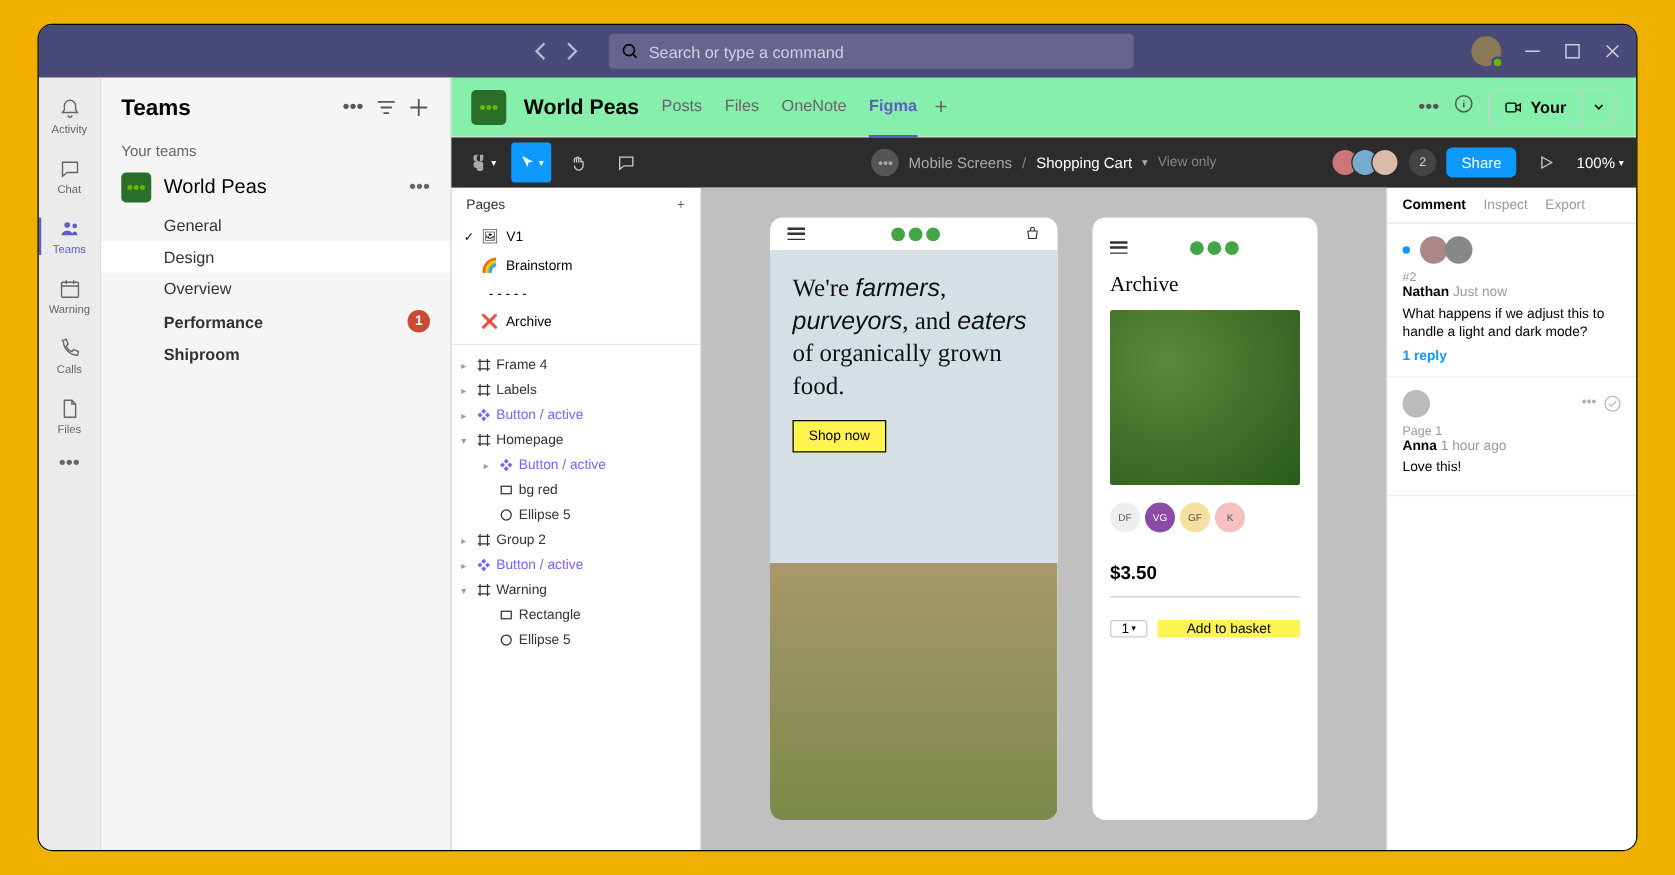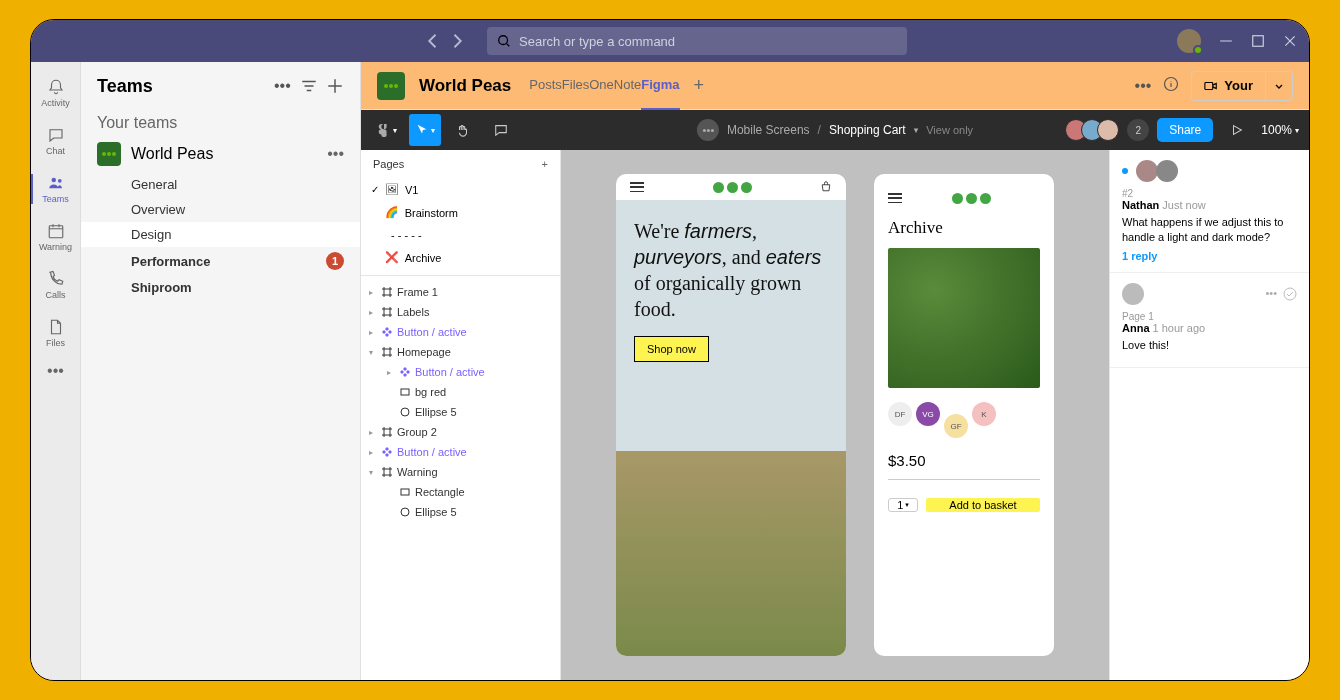"Search or type a command" .app-window { background: #fdba74 -> #86efac; border-radius: 24px -> 12px }
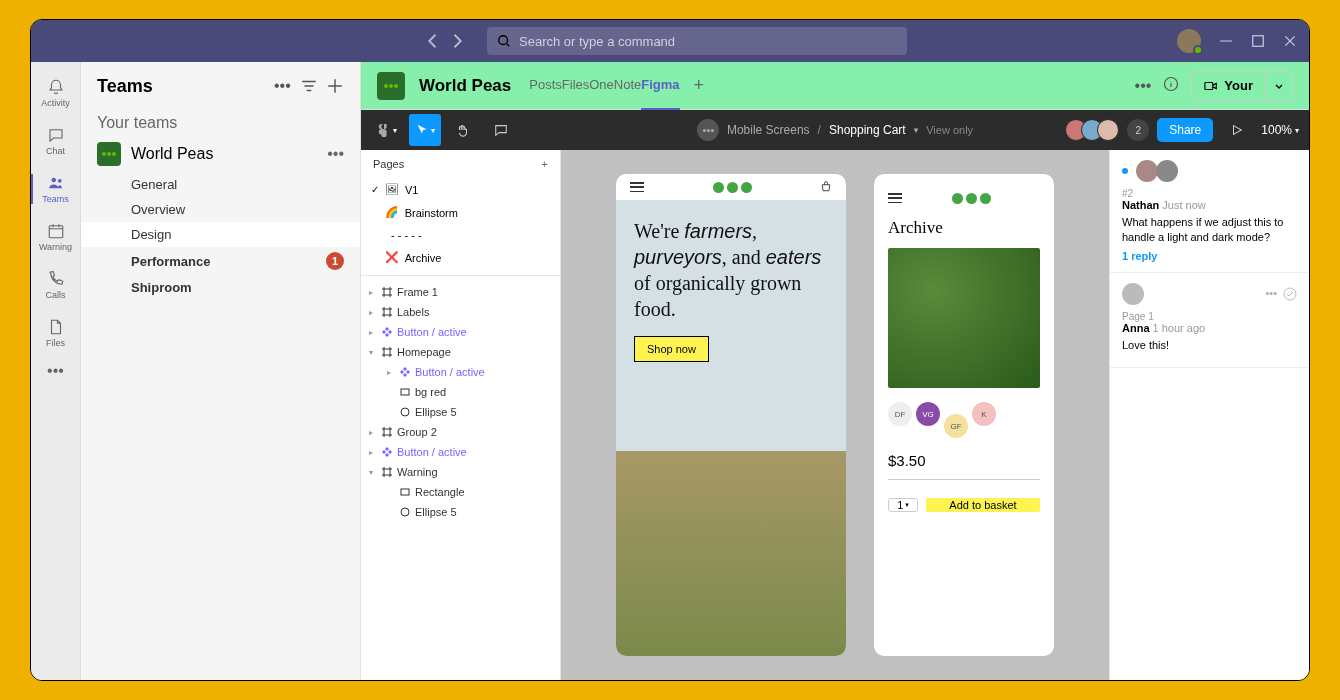"Posts" .chan-tabs { gap: none -> 18px }
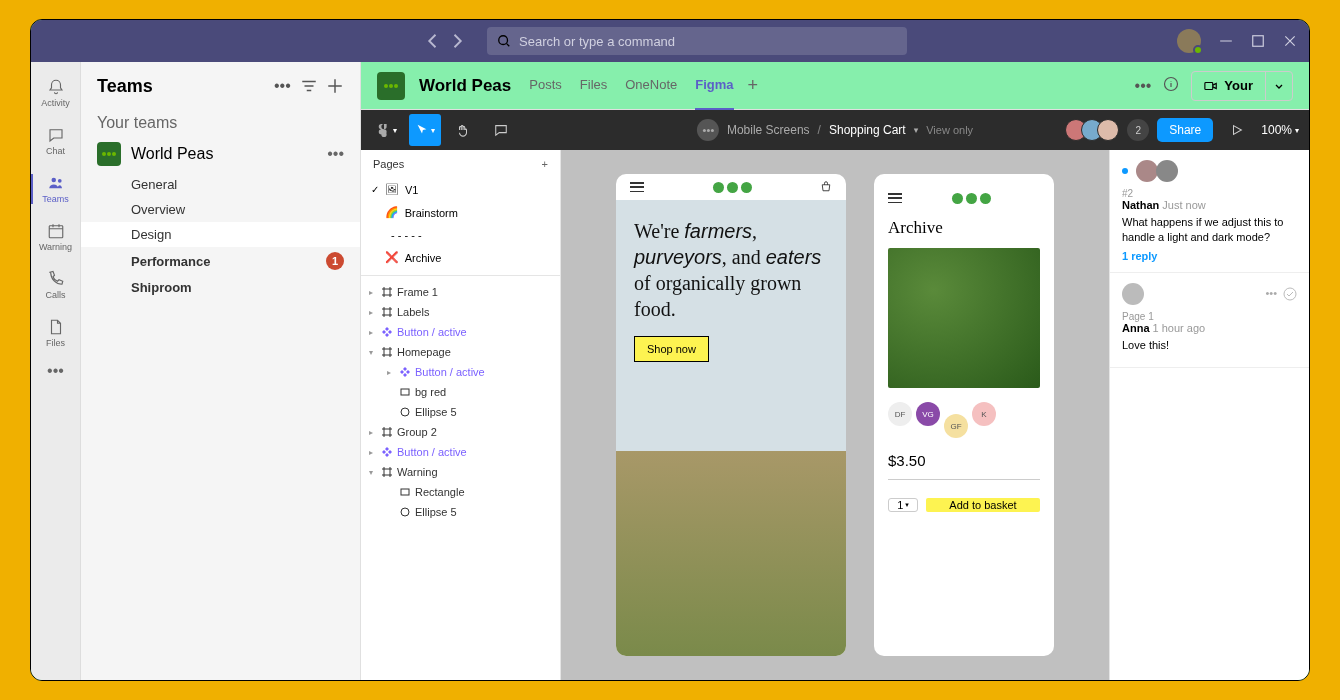"Your teams" .your-teams { font-size: 16px -> 12px }
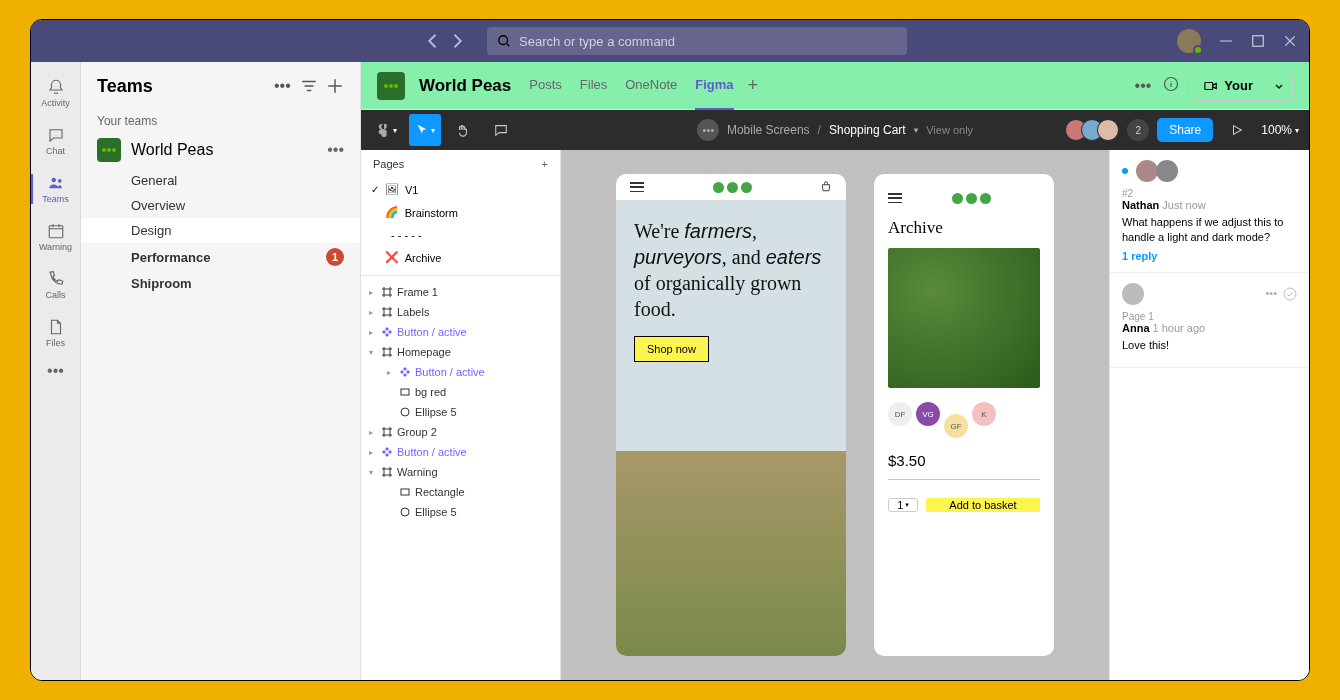"Comment" div.inspect-tabs { html: none -> <div> <div>Comment</div> <div>Inspect</div> <div>Export</div> </div> }
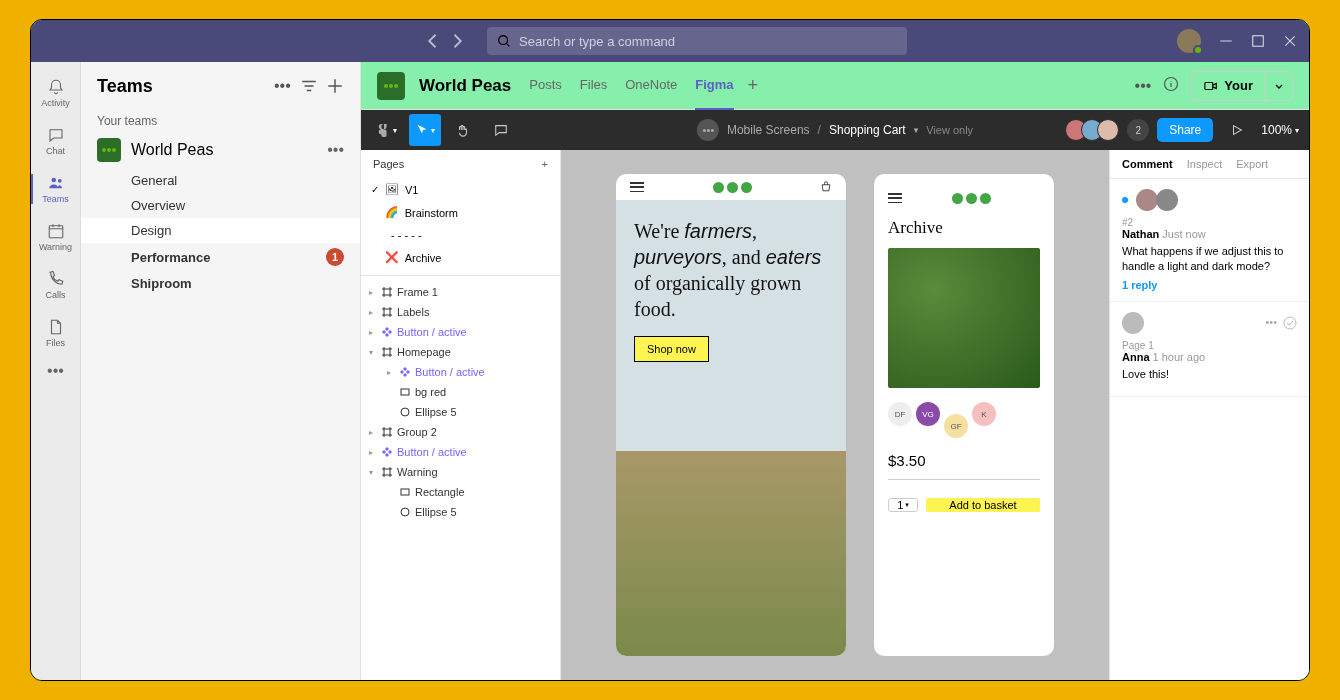"Overview" div.channel { order: before "Design" -> after "Design" }
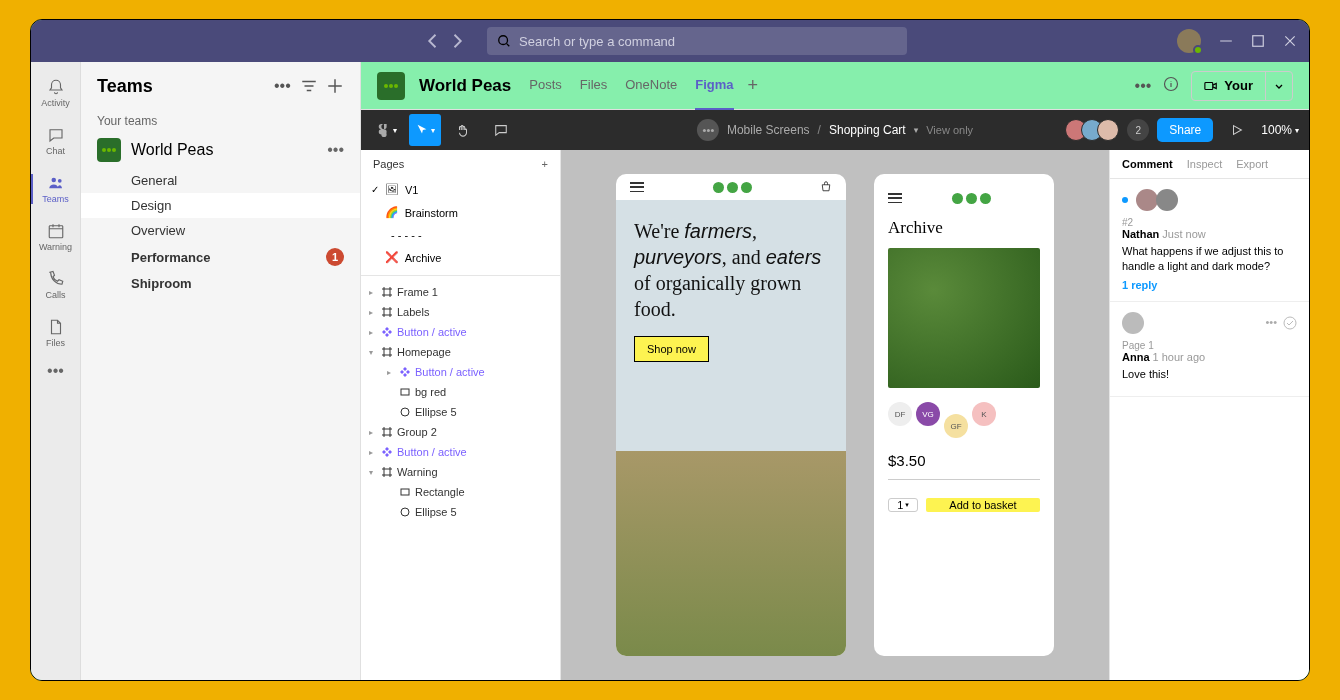"Frame 1" span { text: 1 -> 4 }
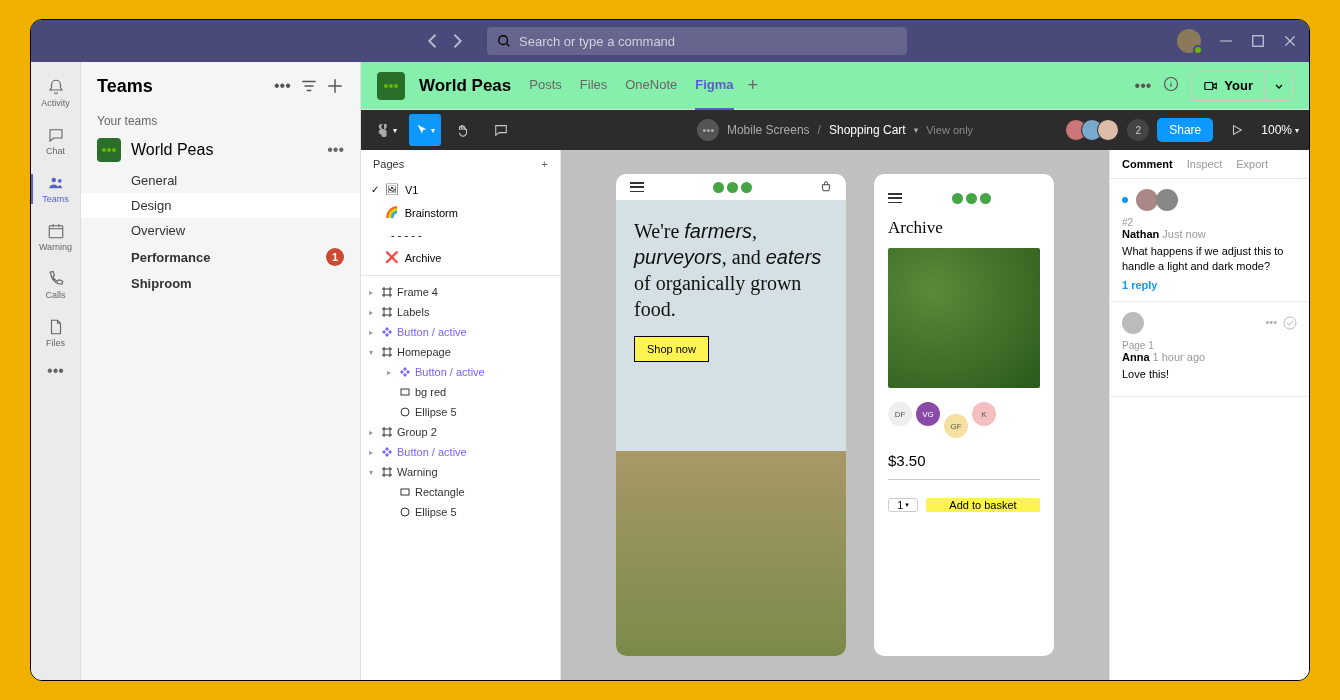"GF" div.cdot { margin-top: 12px -> none }
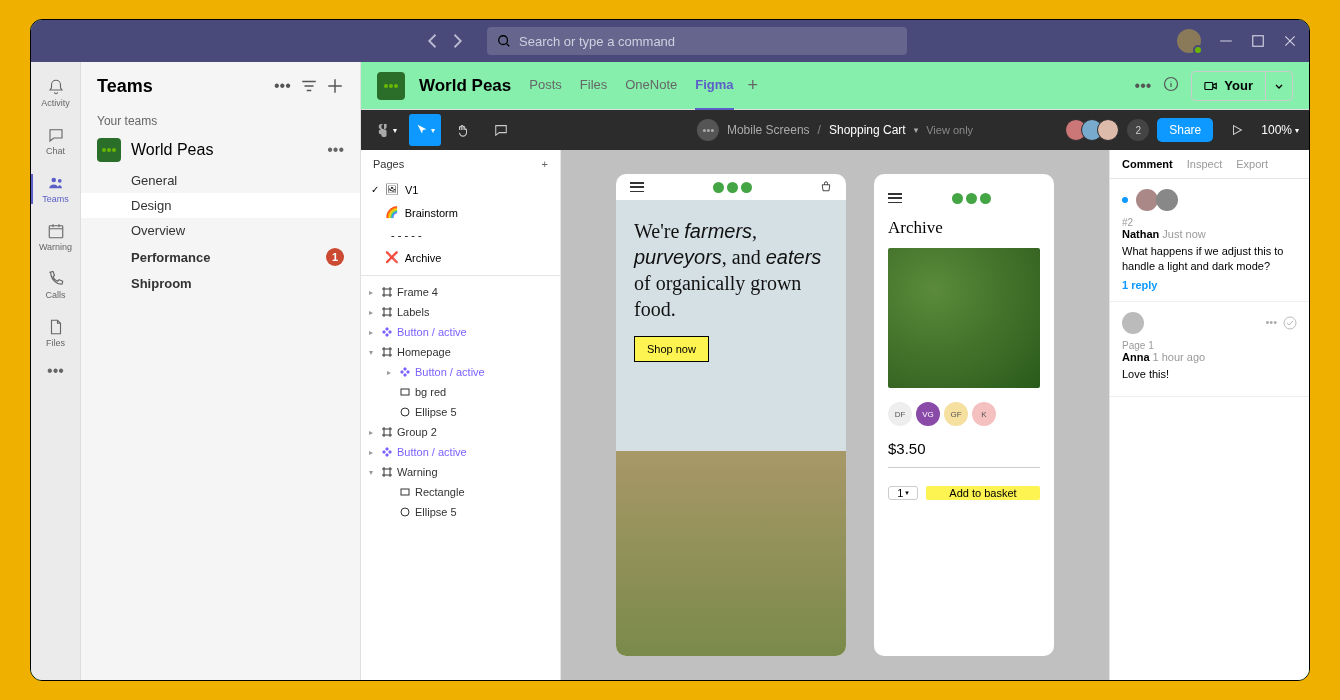"$3.50" .price { font-weight: none -> bold; margin-top: 14px -> 24px }
